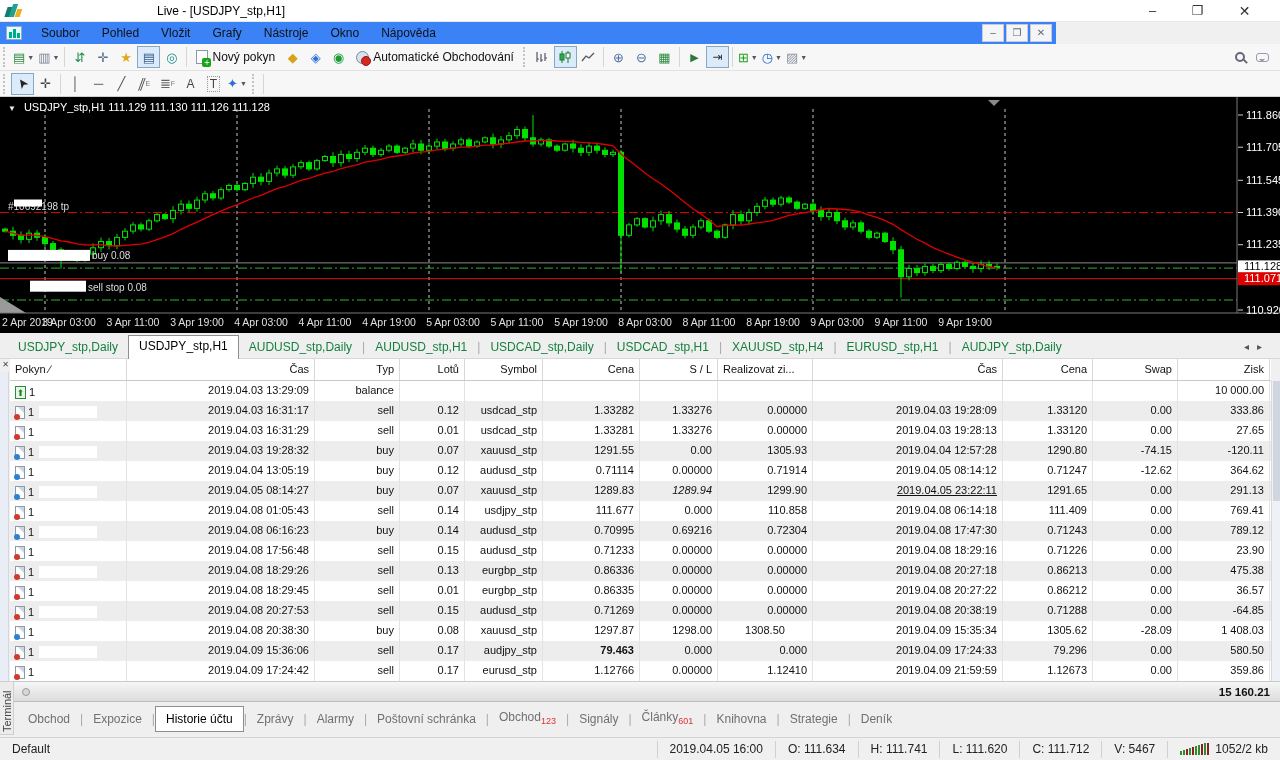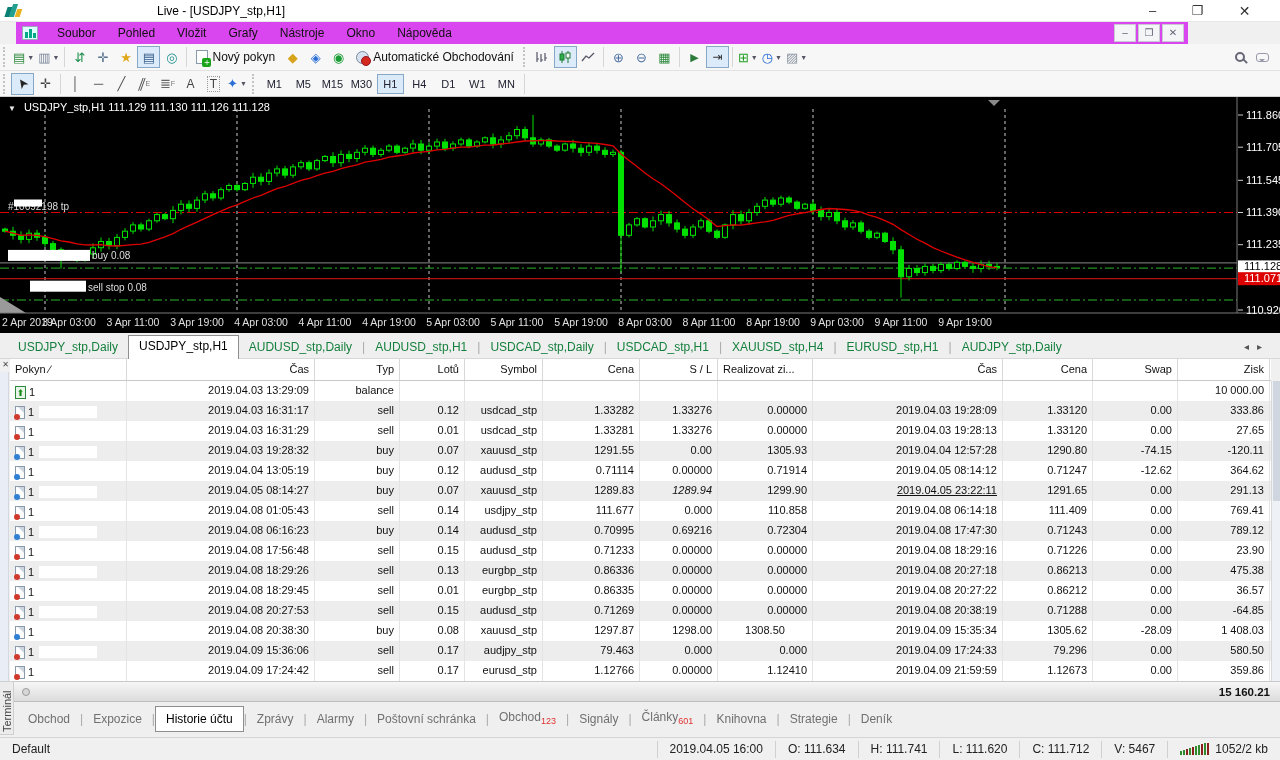"Soubor" #menubar { background: #d946ef -> #3b82f6; left: 16px -> 0; width: 1172px -> 1056px }
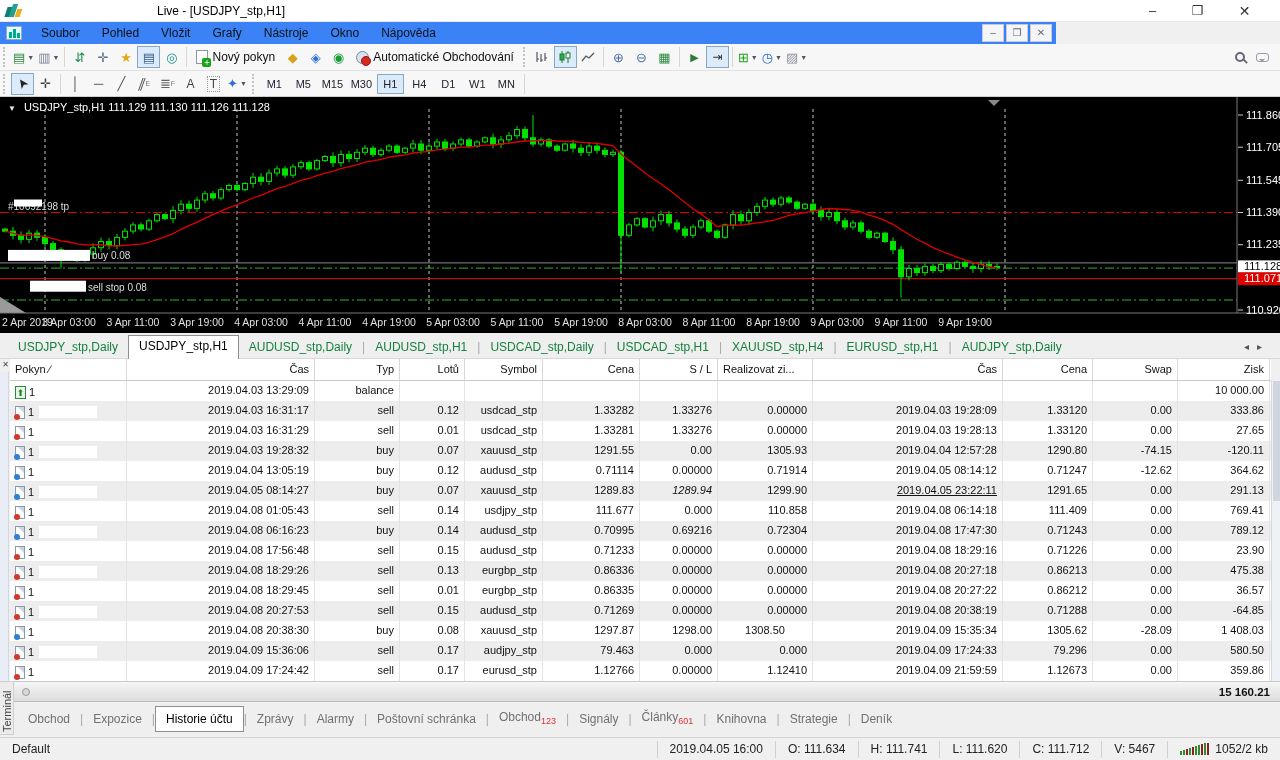"M1" span { html: <span> <div>M1</div> <div>M5</div> <div>M15</div> <div>M30</div> <div>H1</div> <div>H4</div> <div>D1</div> <div>W1</div> <div>MN</div> </span> -> none }
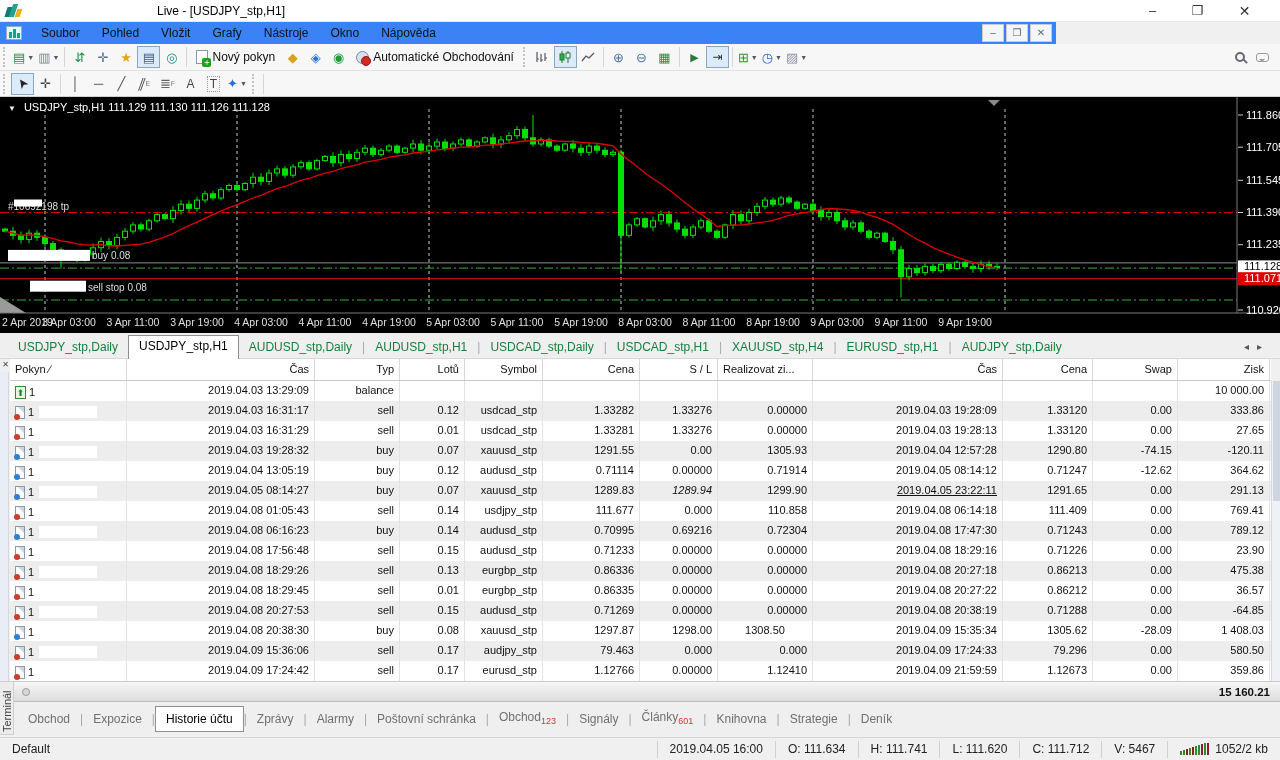"79.463" div.tc { font-weight: none -> bold }
